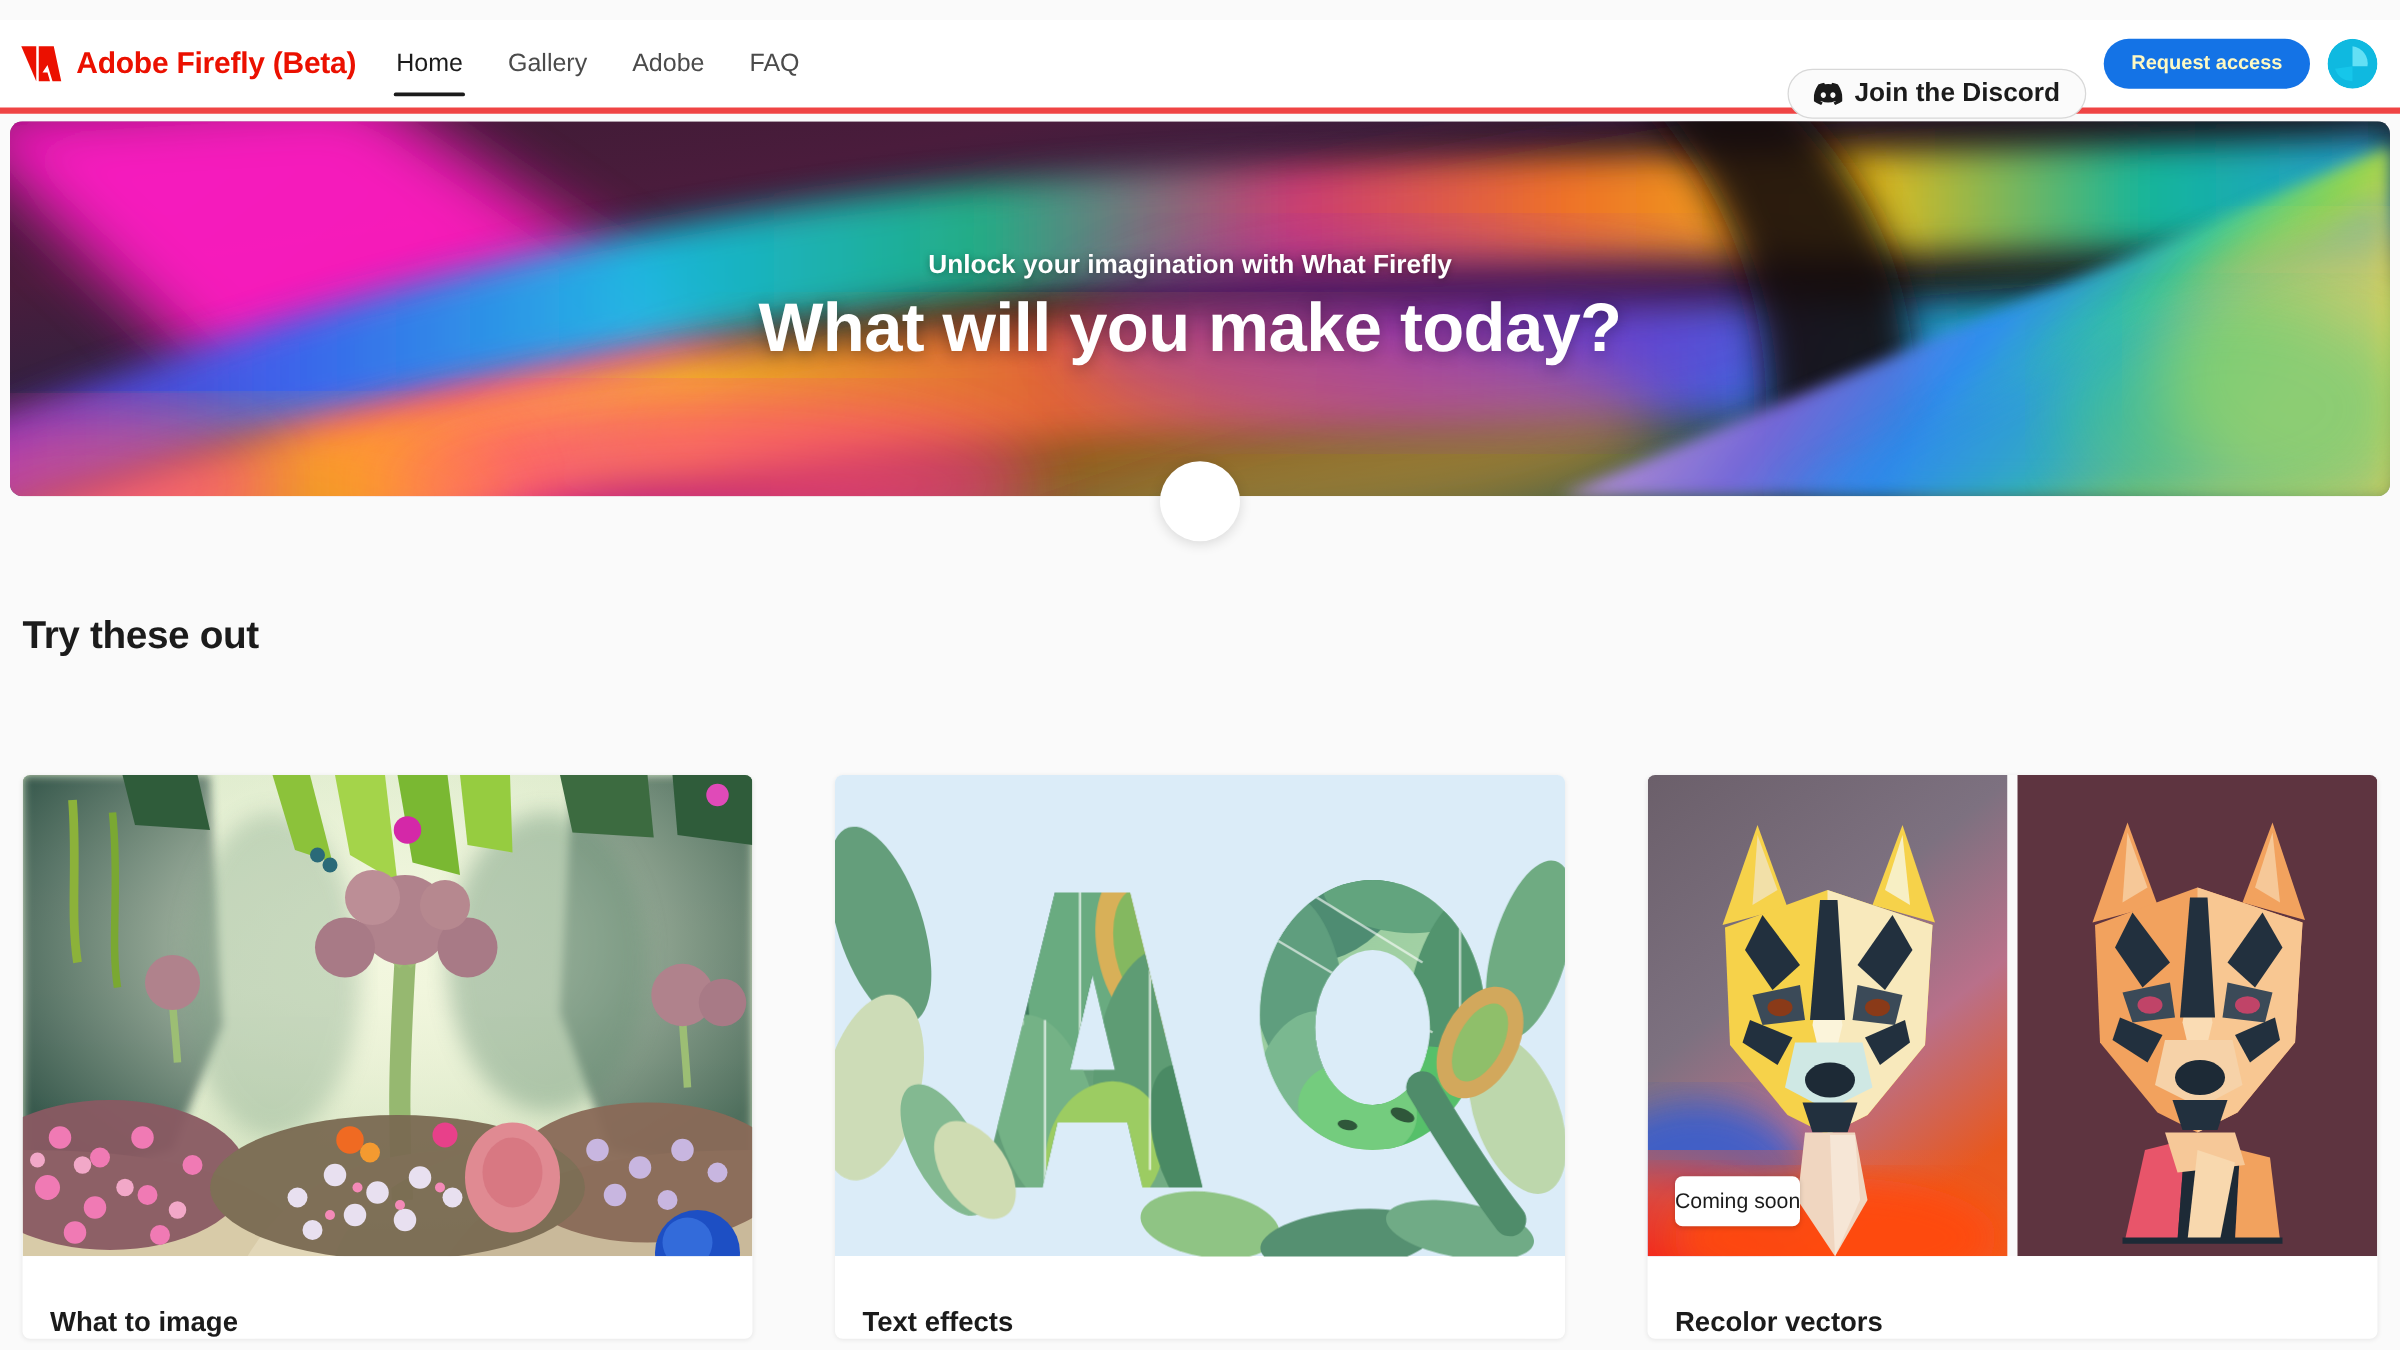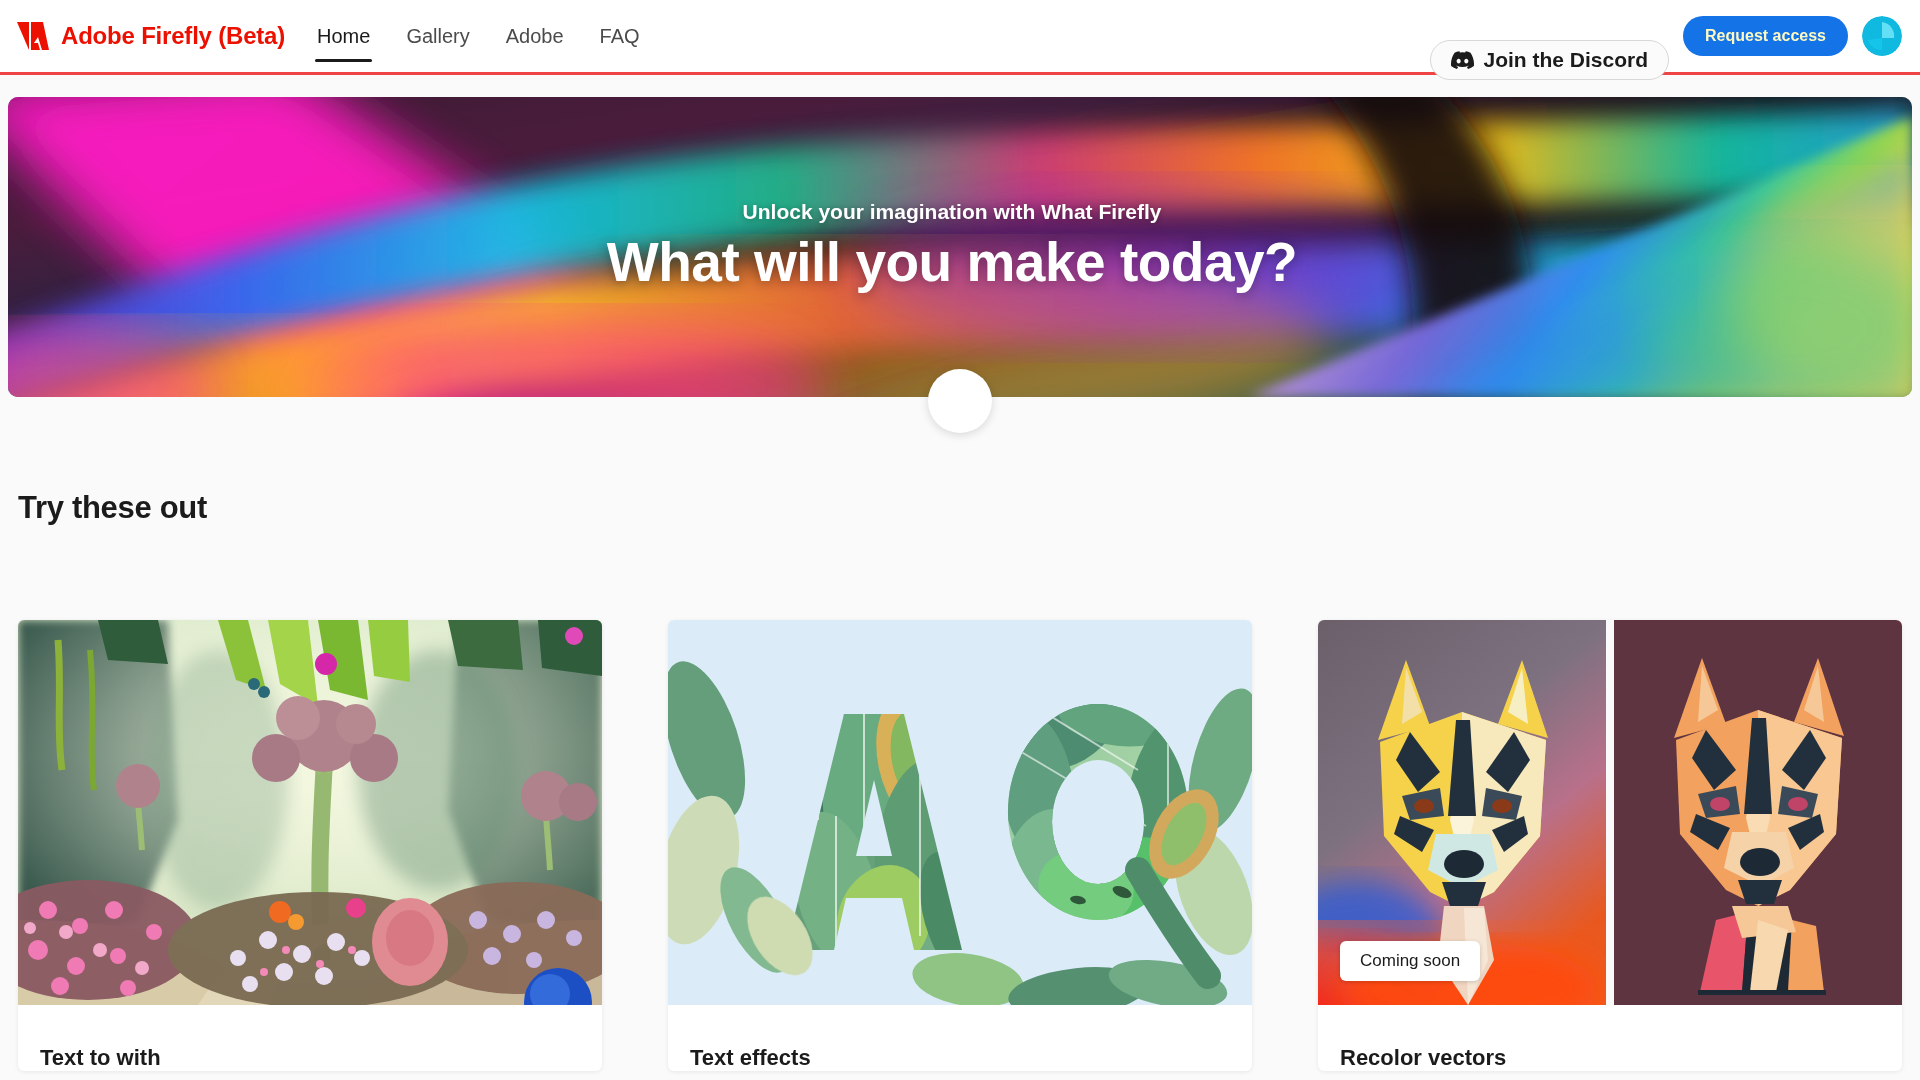"Adobe Firefly (Beta)" .header { border-bottom: 3px solid #ef4444 -> 5px solid #ef4444; top: 0 -> 16px }
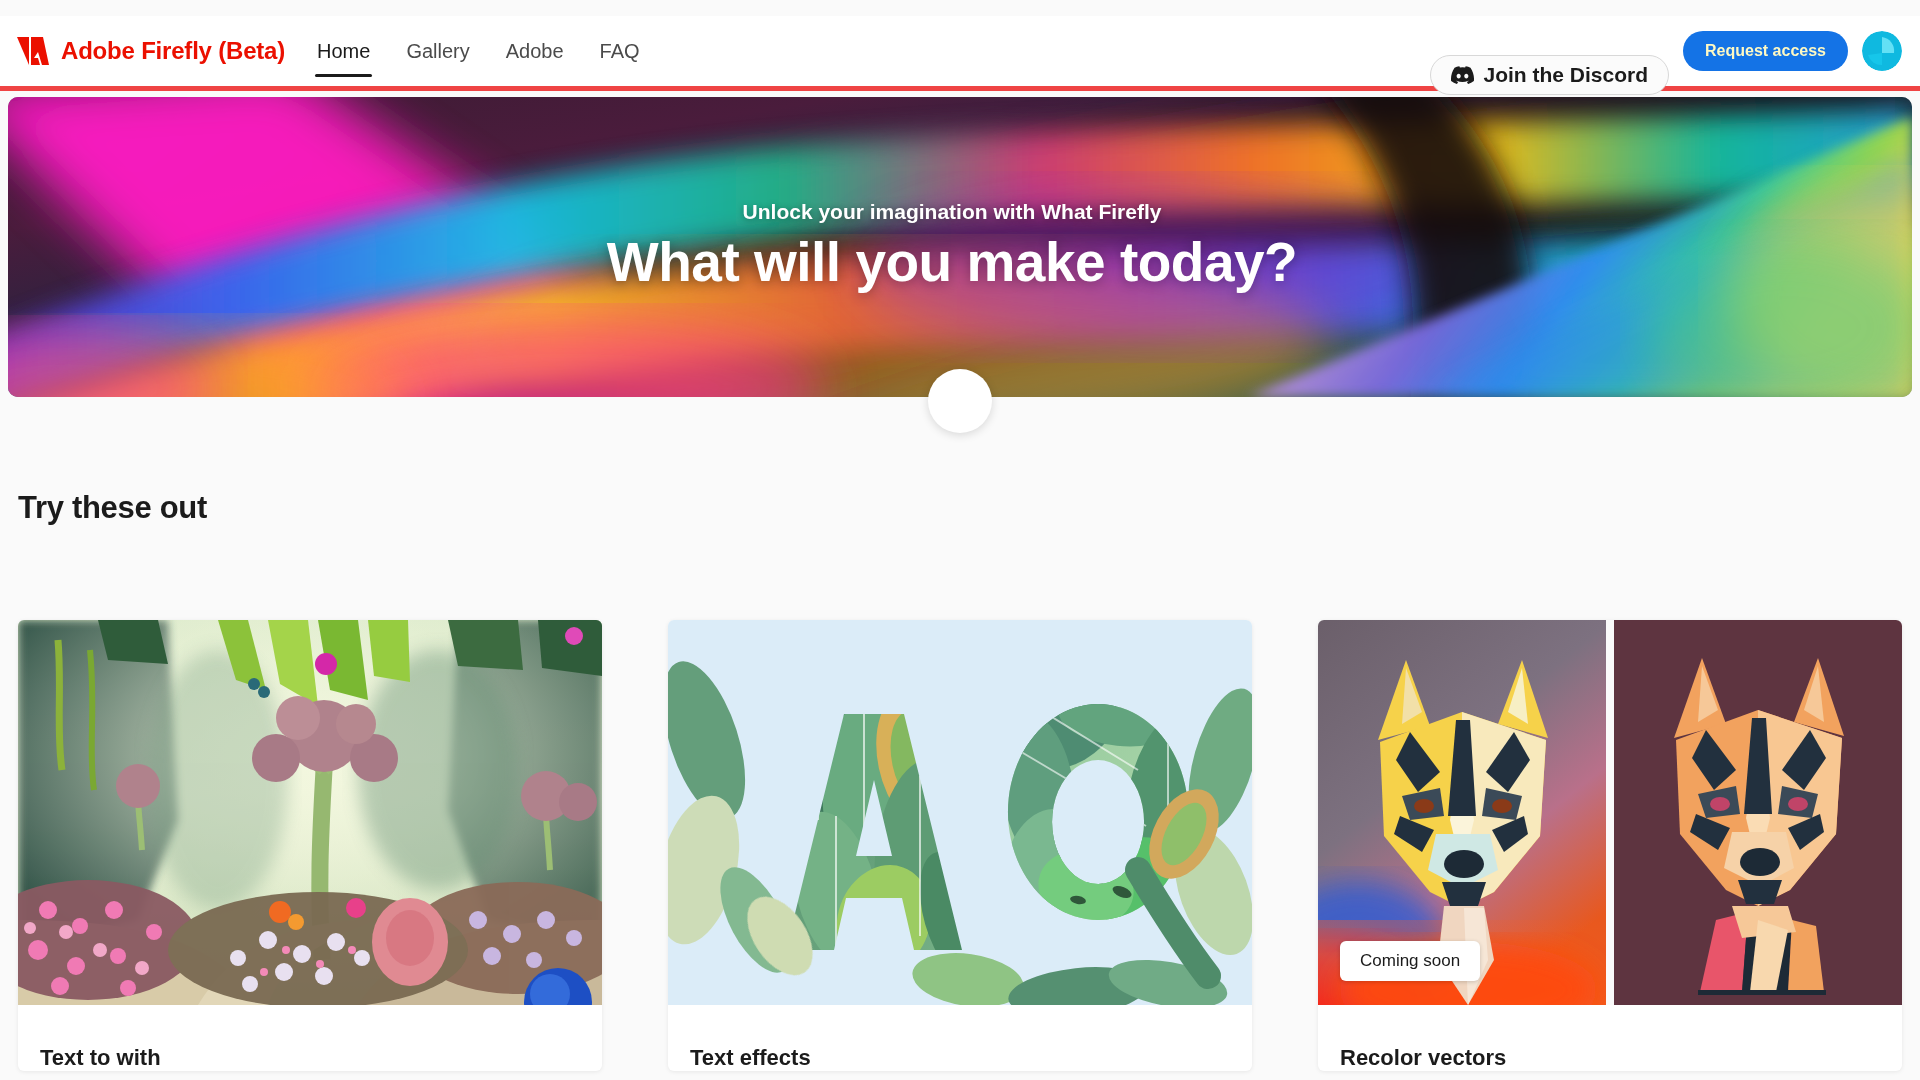"Coming soon" .badge { padding: 10px 20px -> 10px 0 }
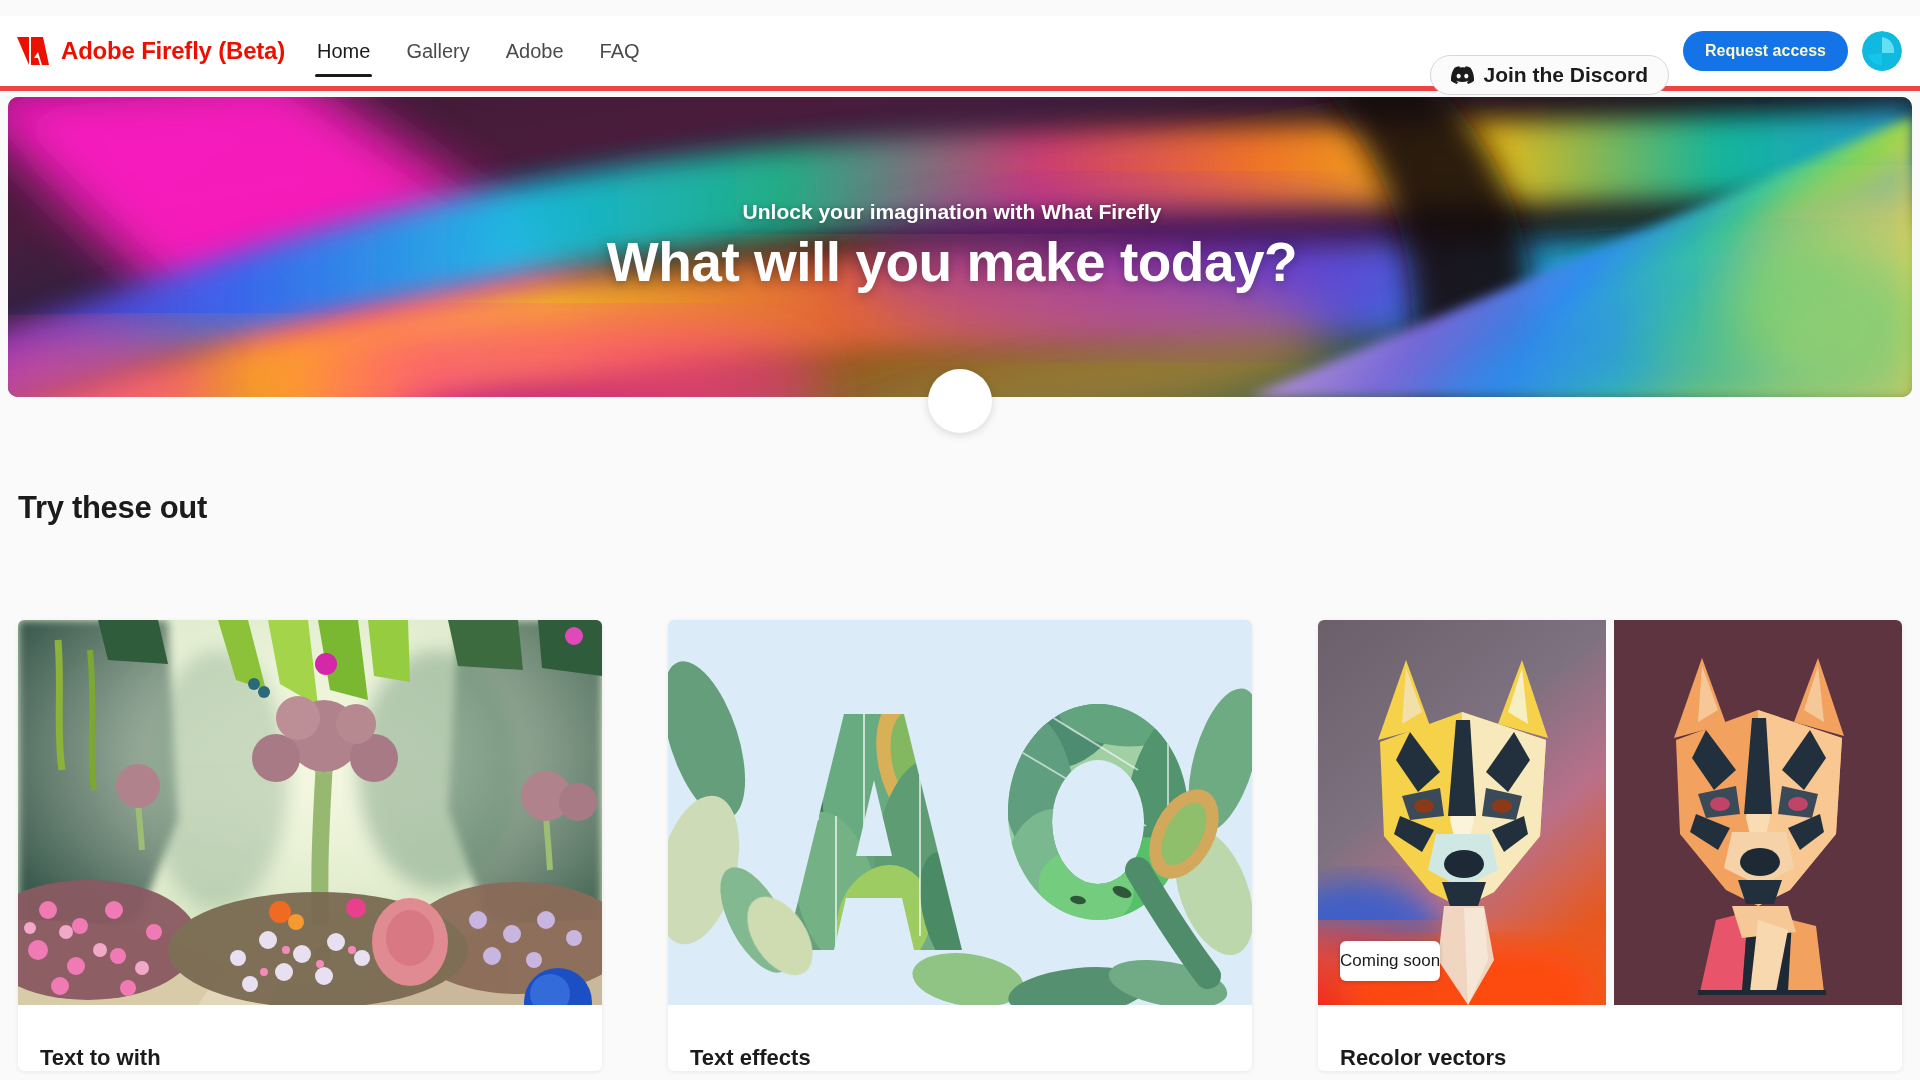"Text to with" div.card-title { text: Text to with -> What to image }
